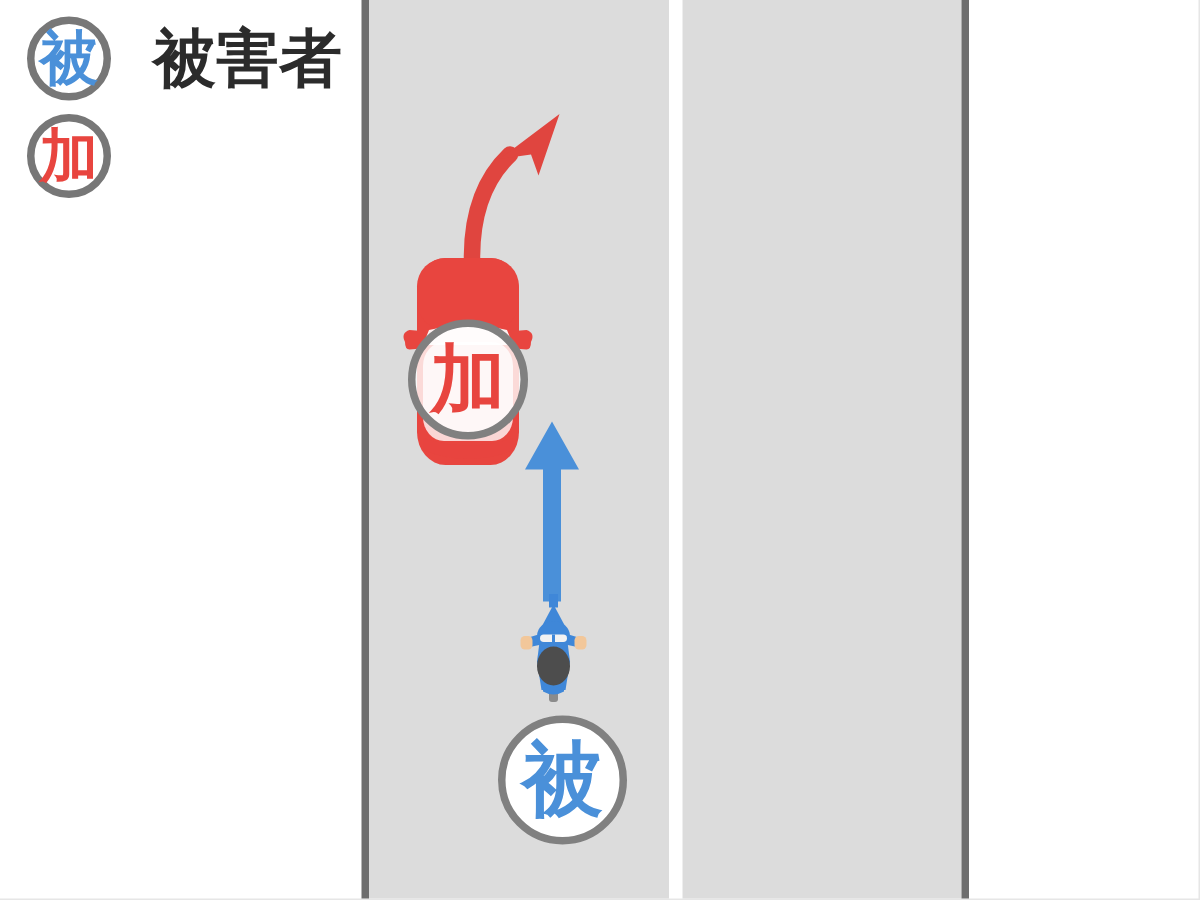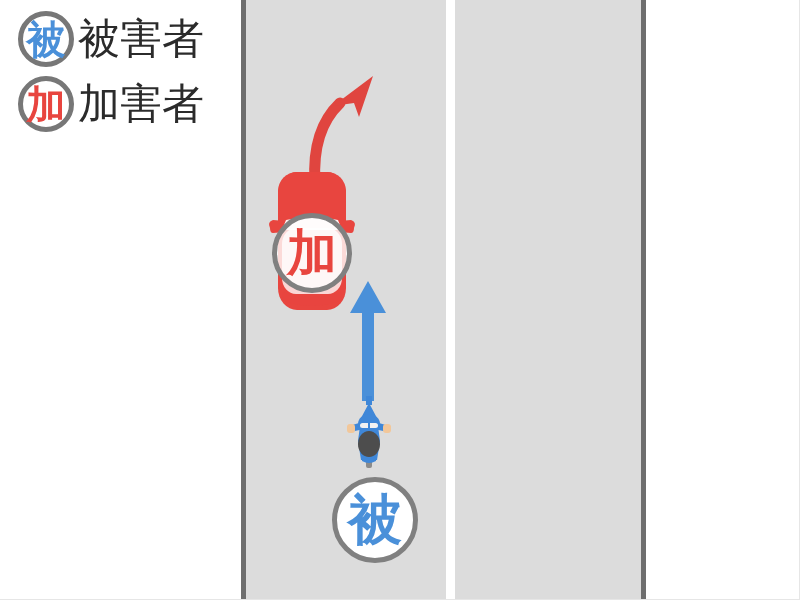"被害者" .legend-label { font-weight: 400 -> 700; margin-left: 4px -> 28px }
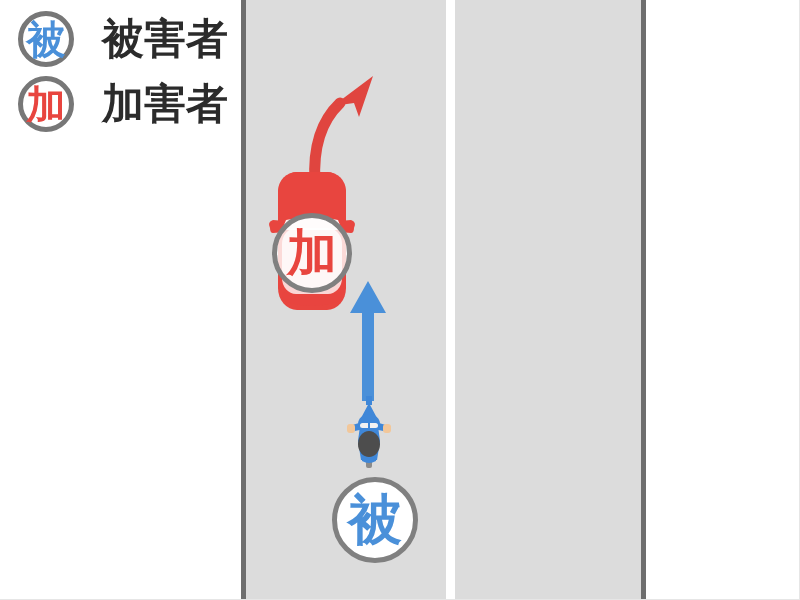"加害者" div.legend-label { html: <div>加害者</div> -> none }
